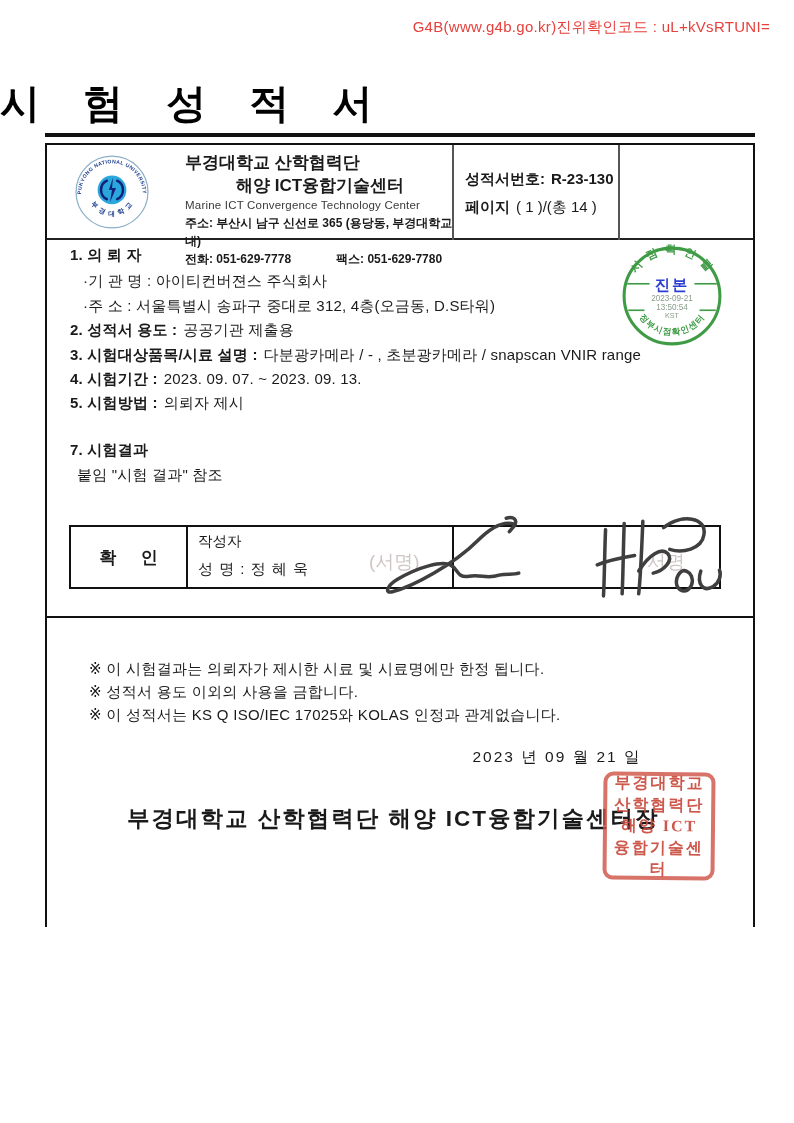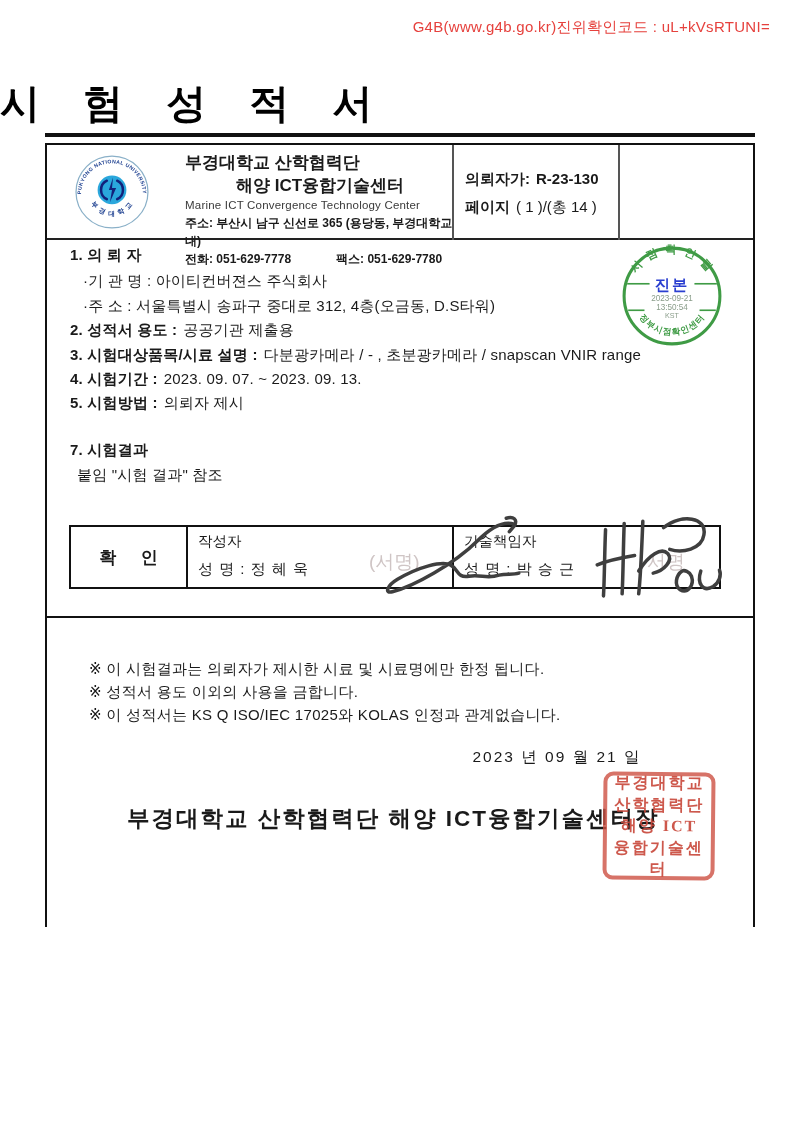"의뢰자가:" span.bold { text: 의뢰자가 -> 성적서번호 }
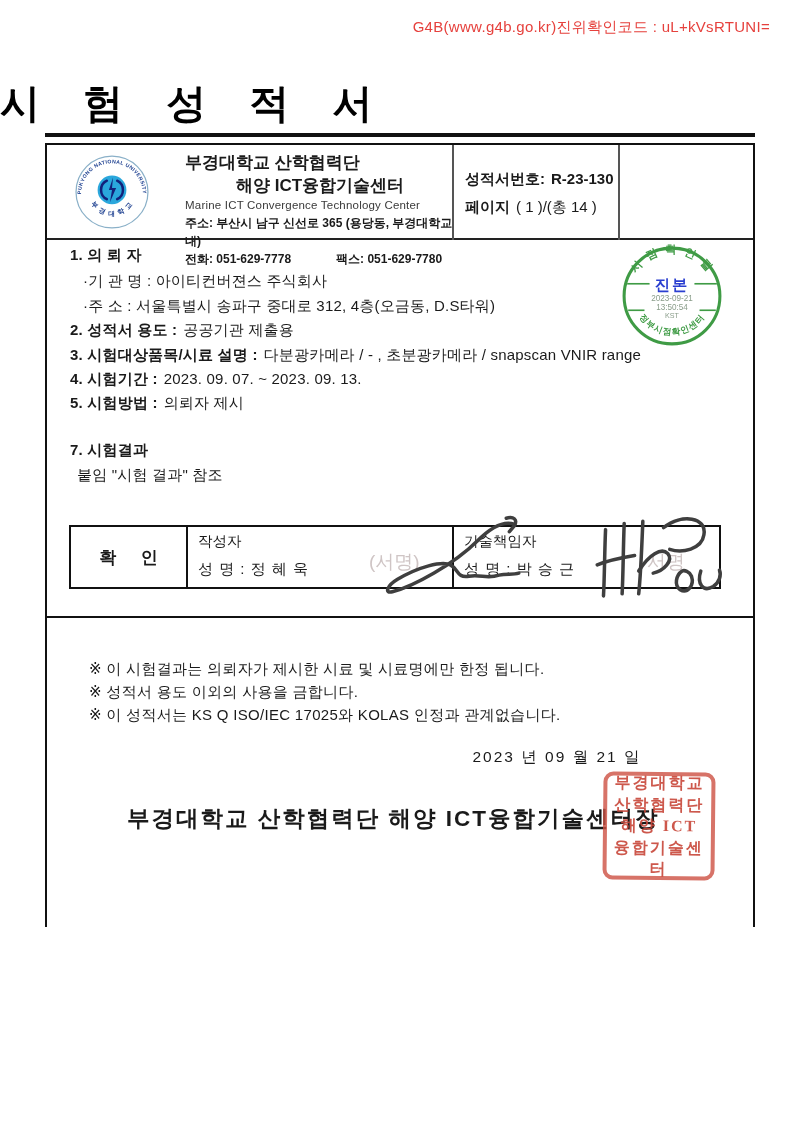"기술책임자" div.c-tech { html: <div> <div>기술책임자</div> <div>성 명 : 박 승 근</div> </div> -> none }
